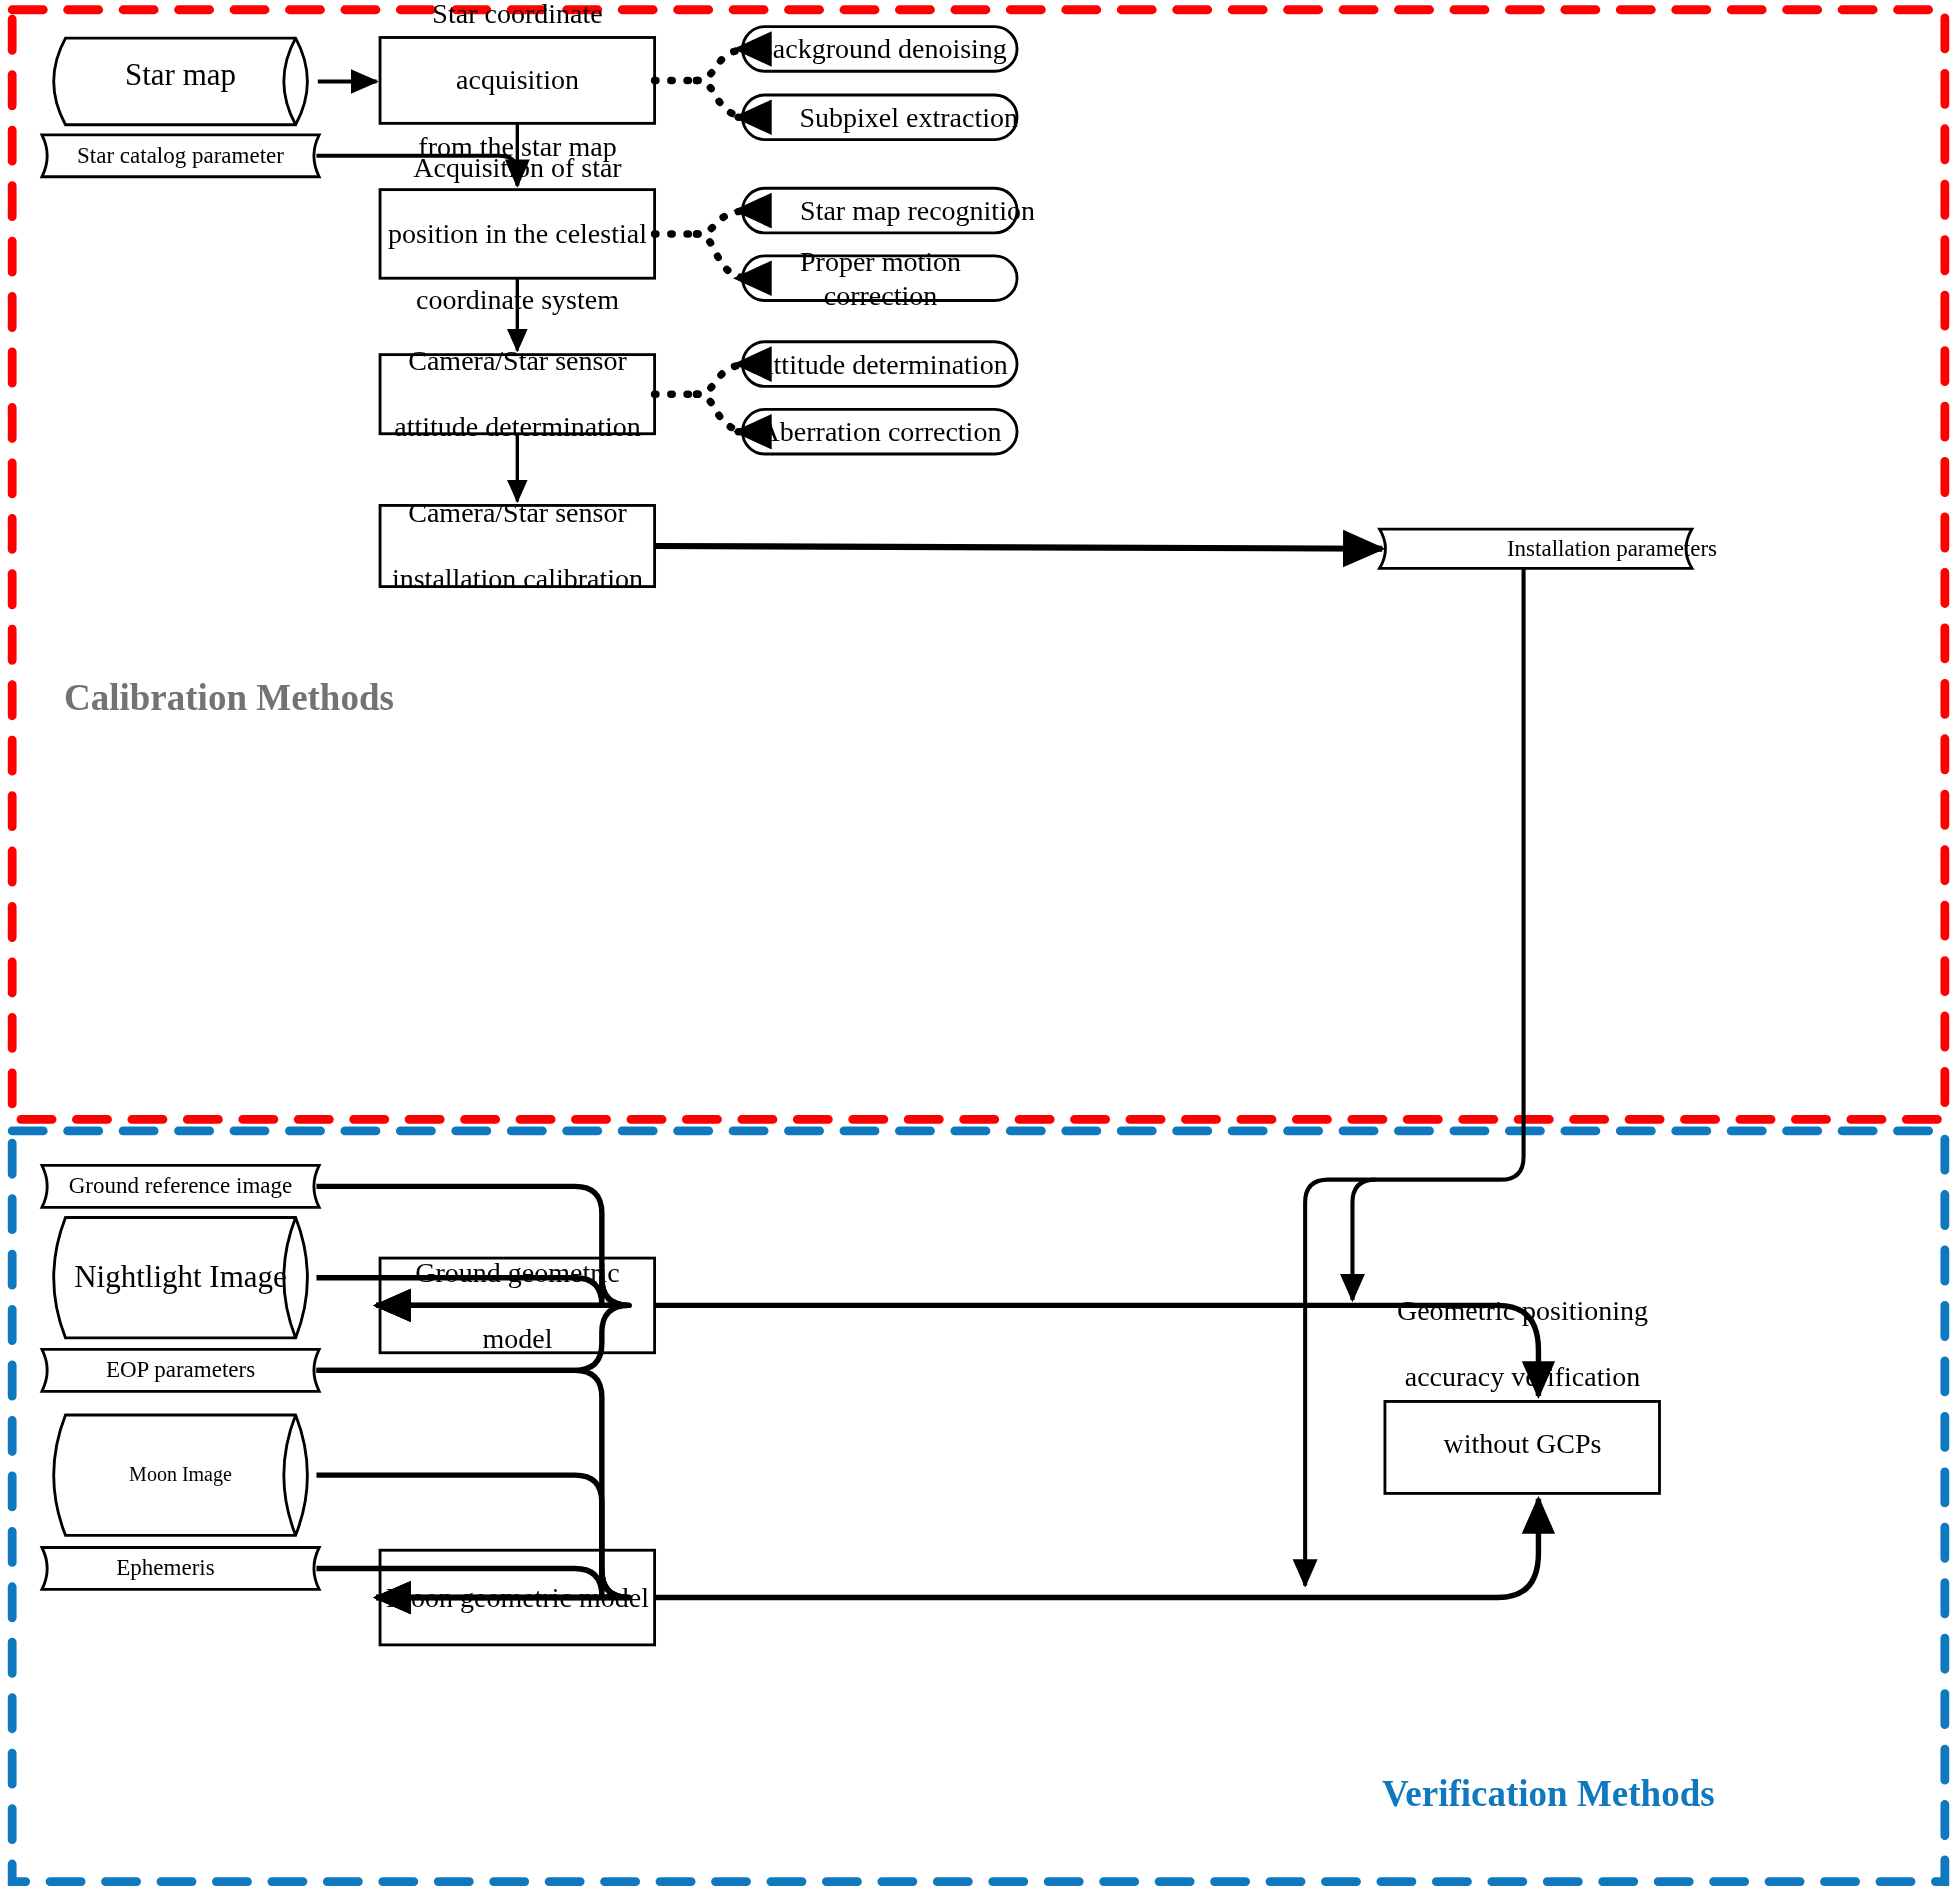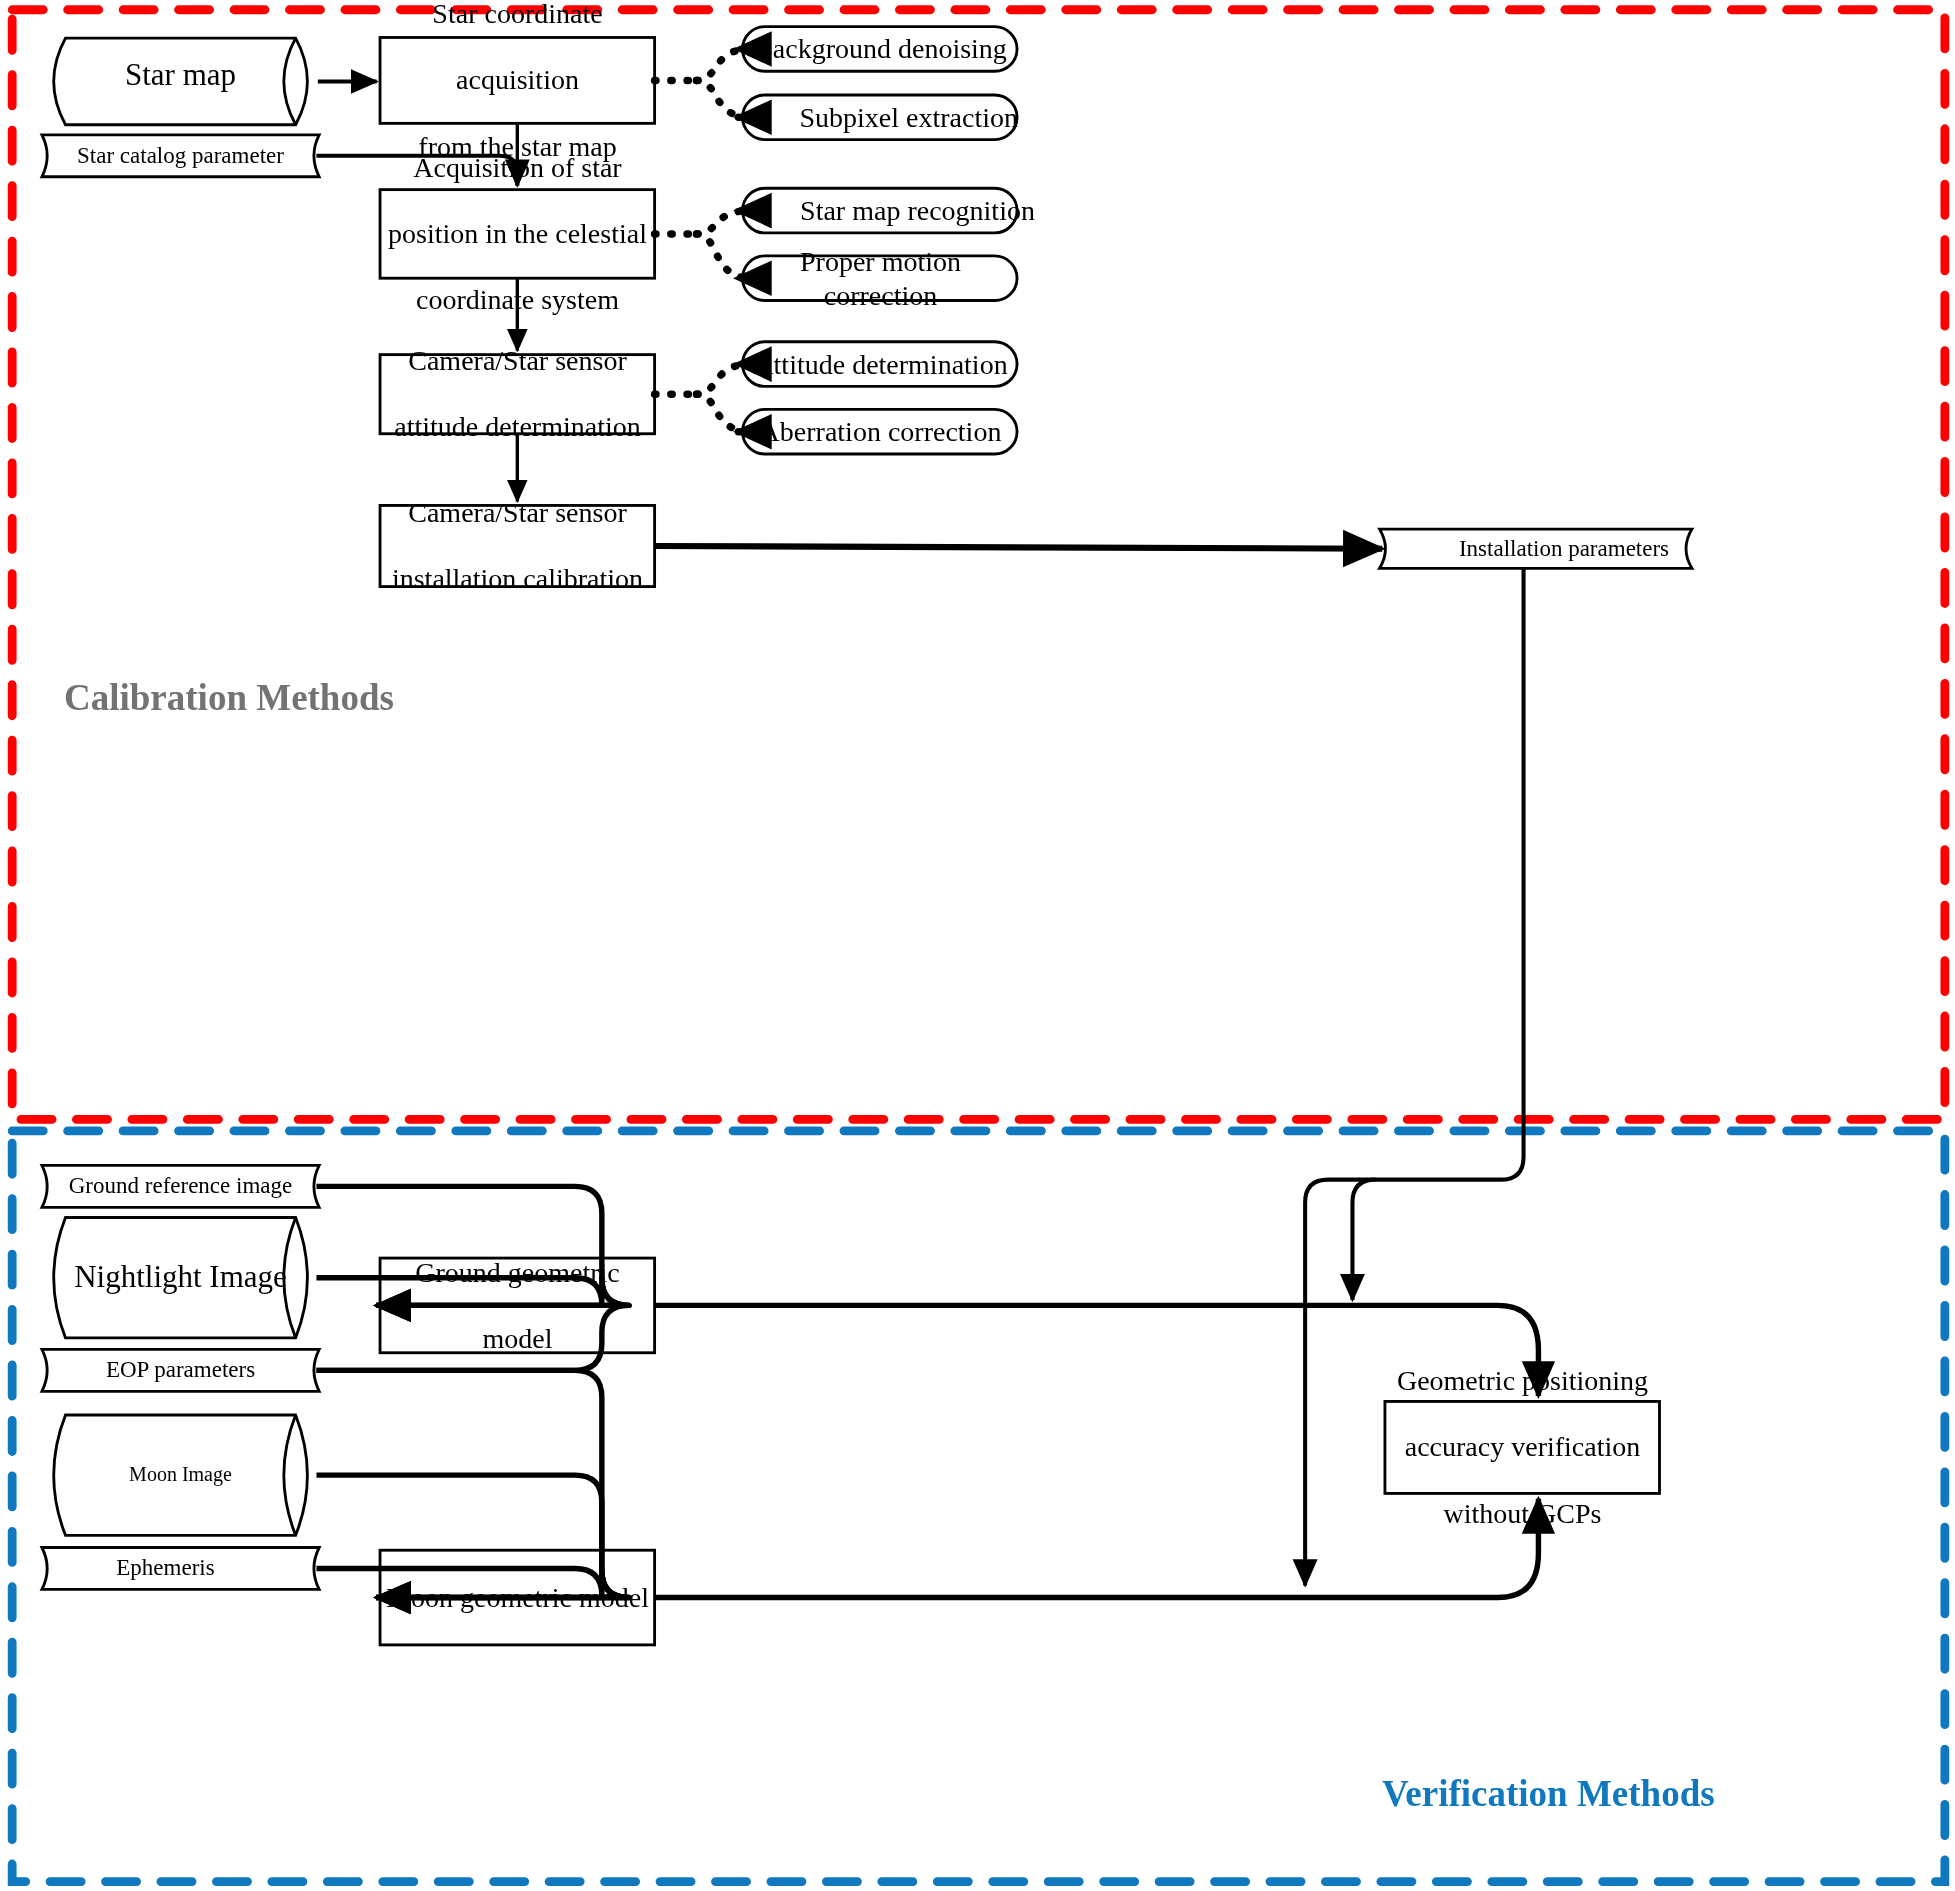"Installation parameters" div.node-text { left: 1408px -> 1456px }
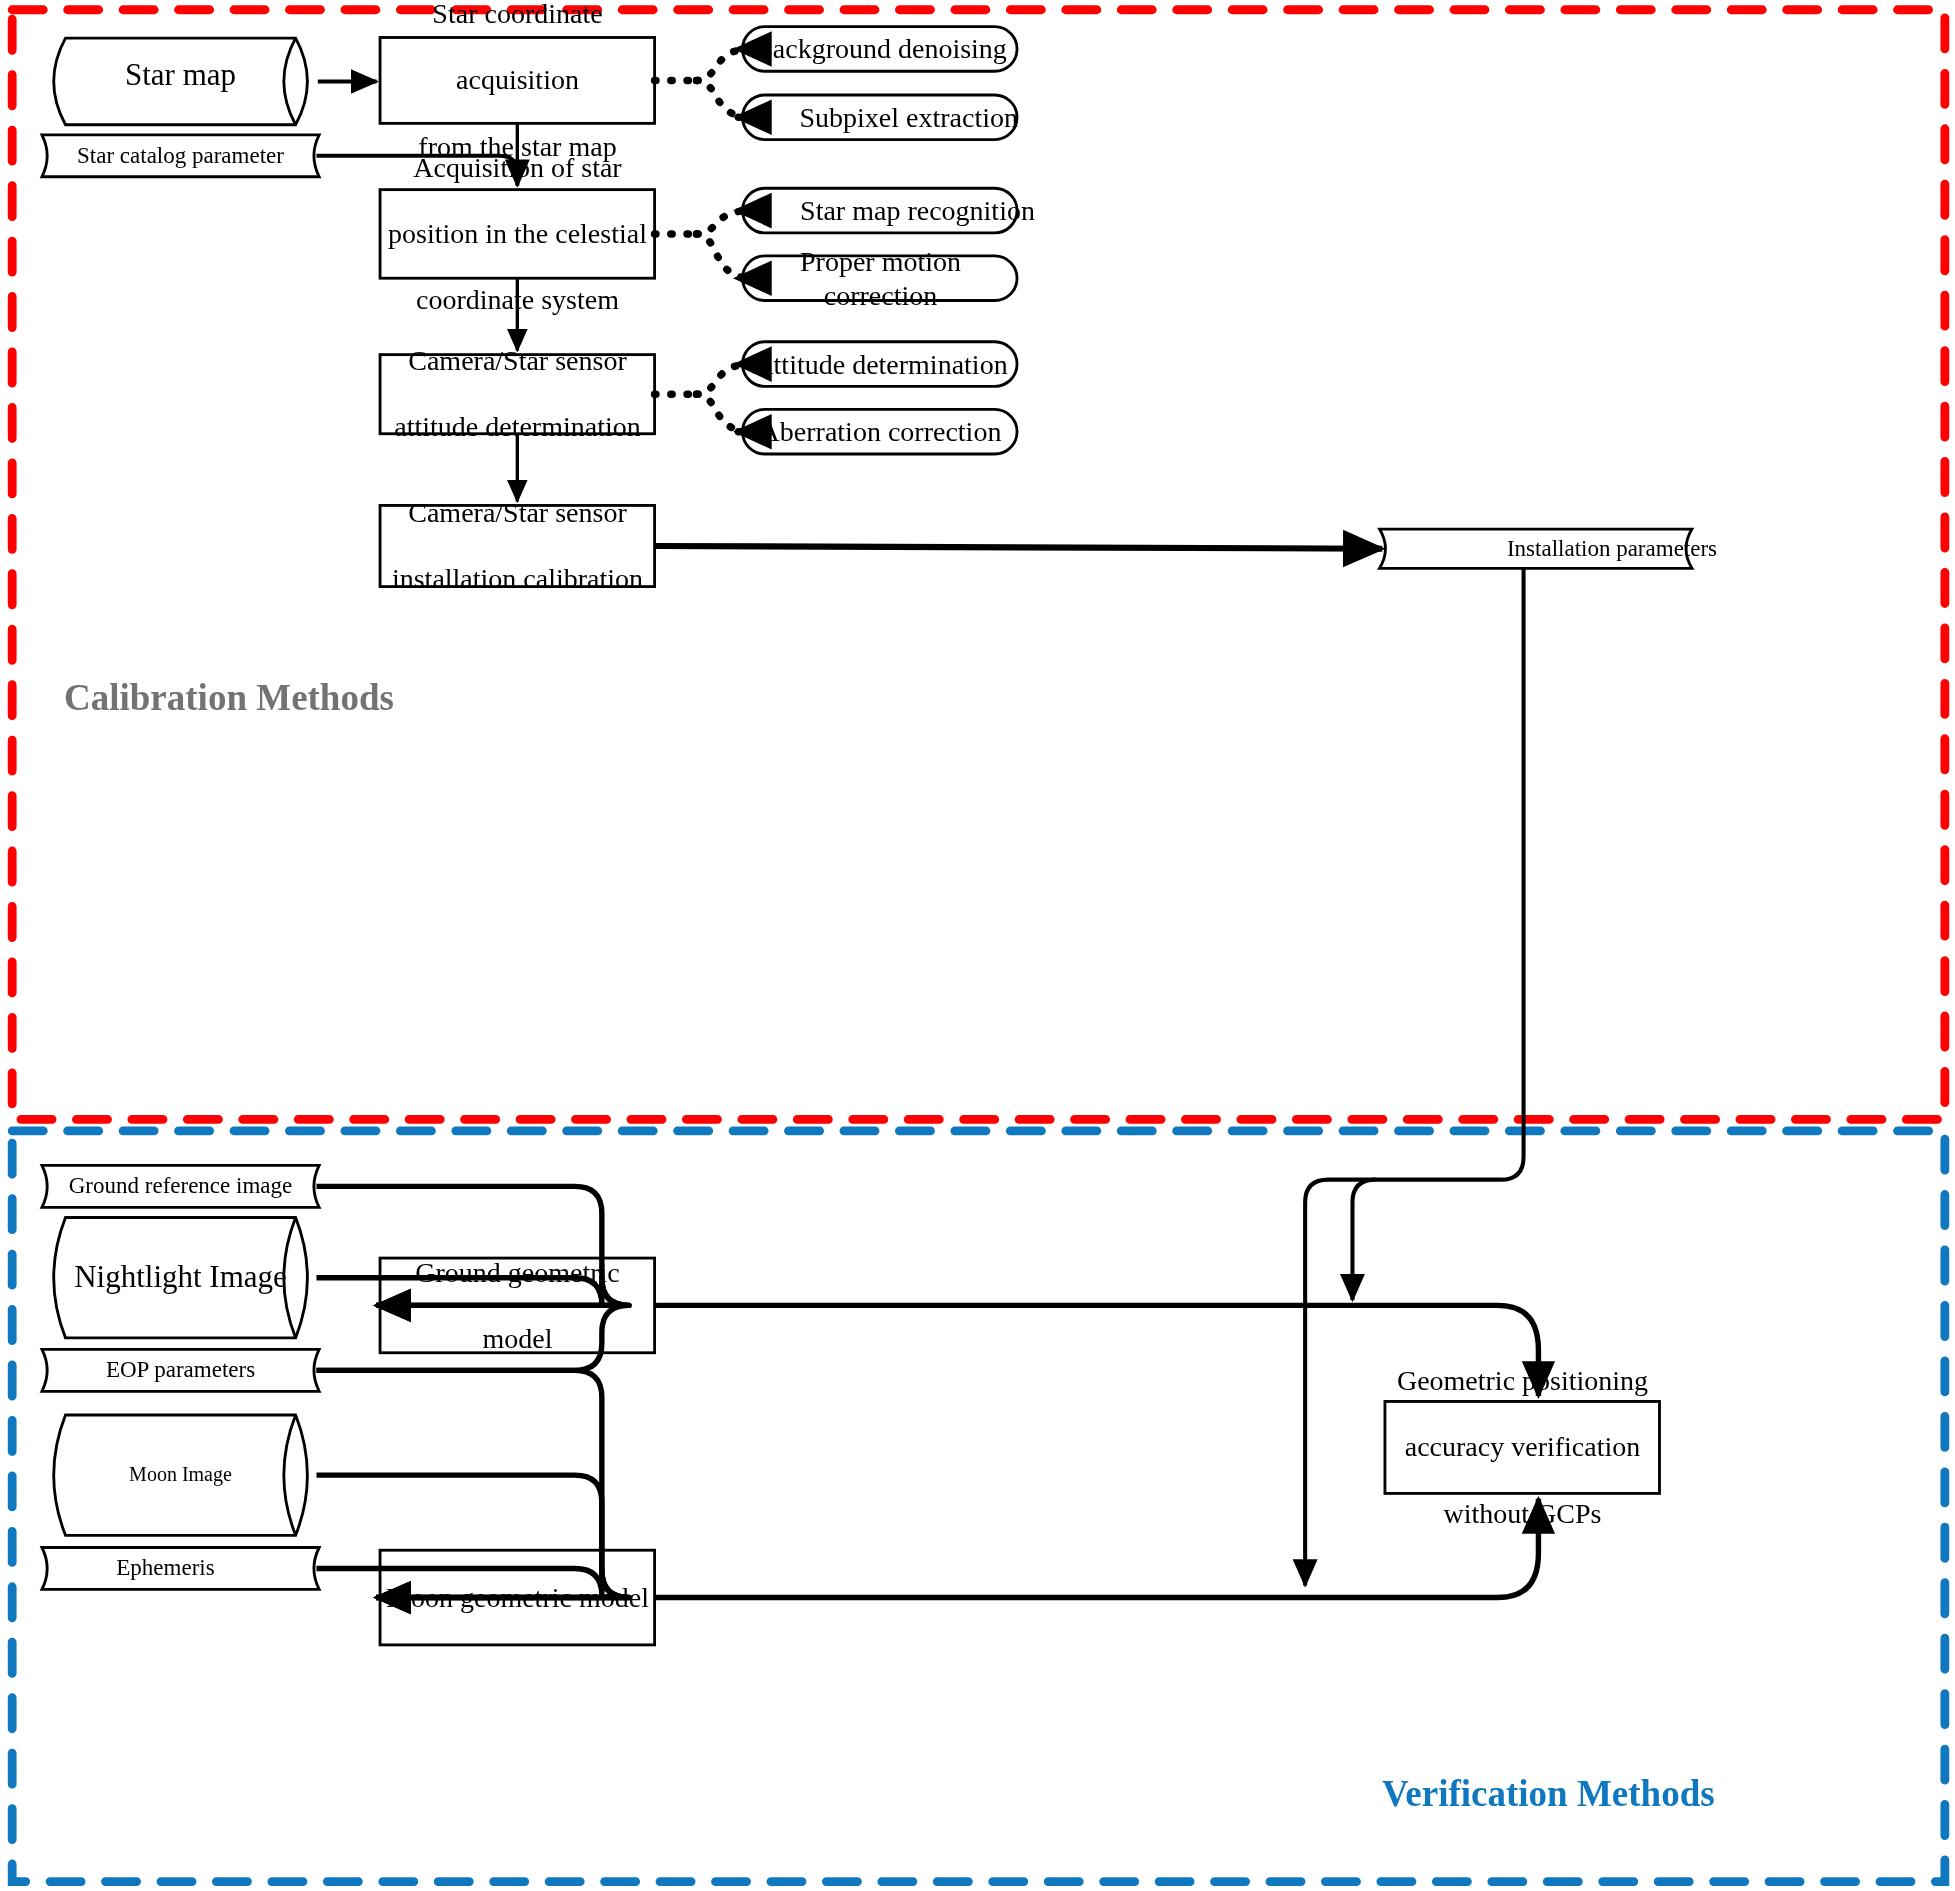"Geometric positioning" div.node-text { top: 1401px -> 1331px }
